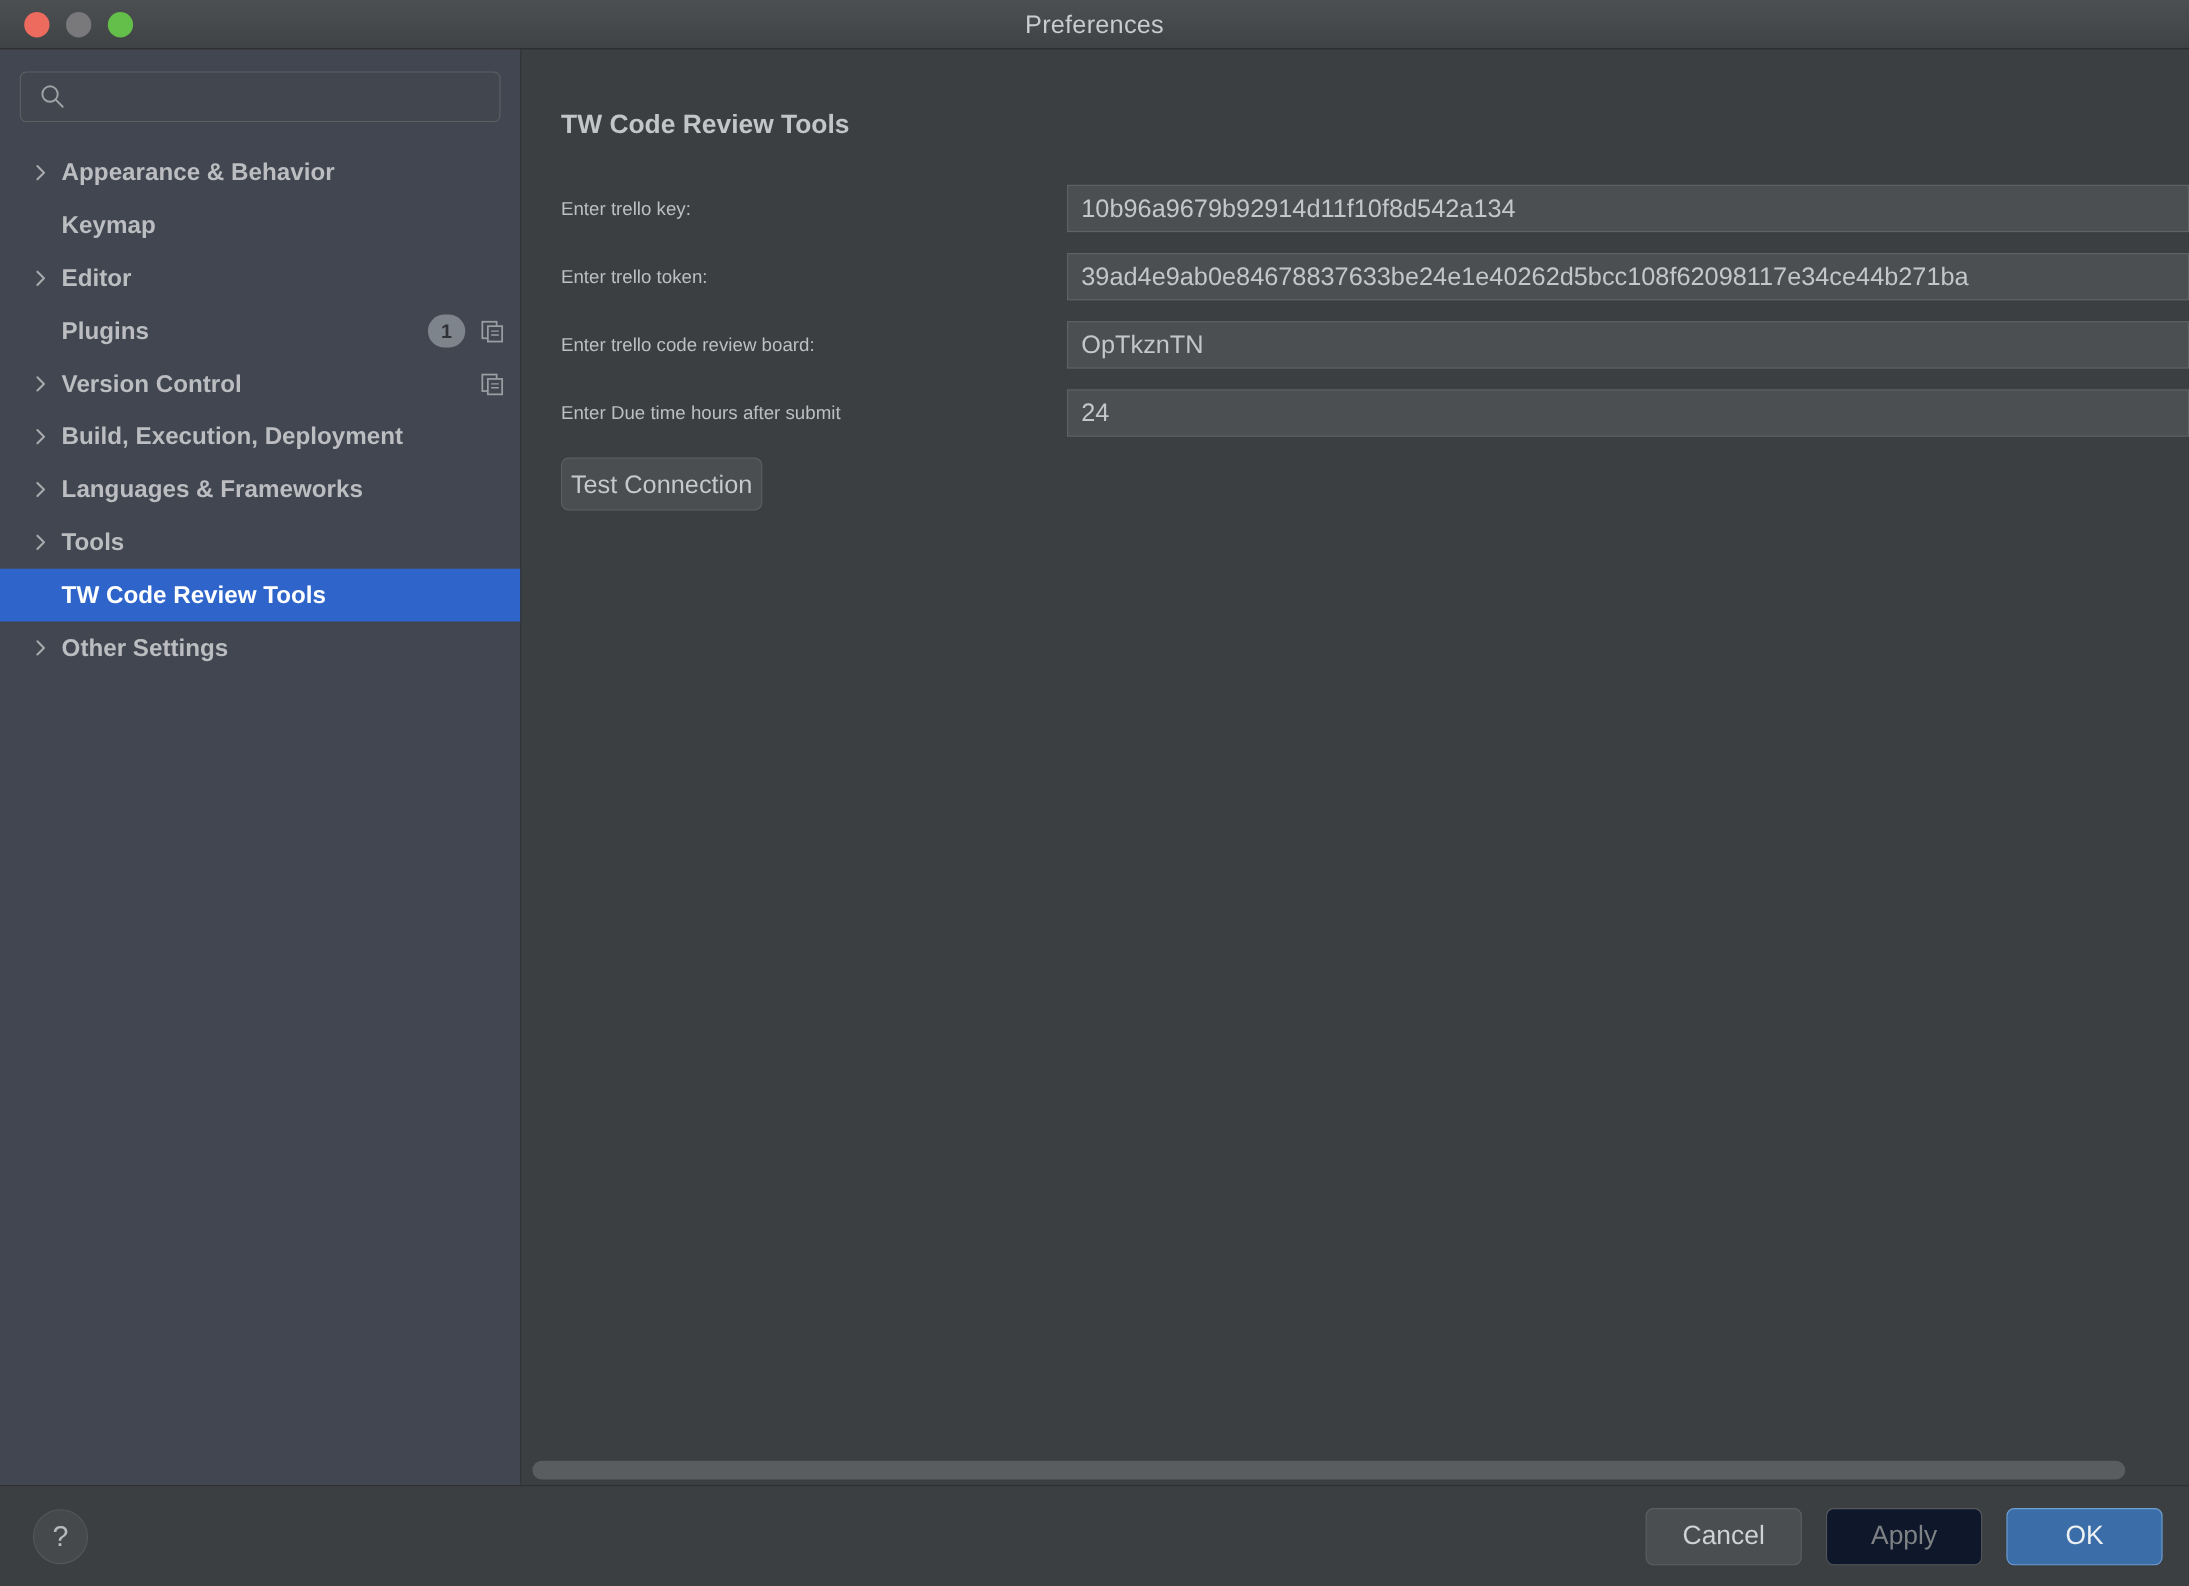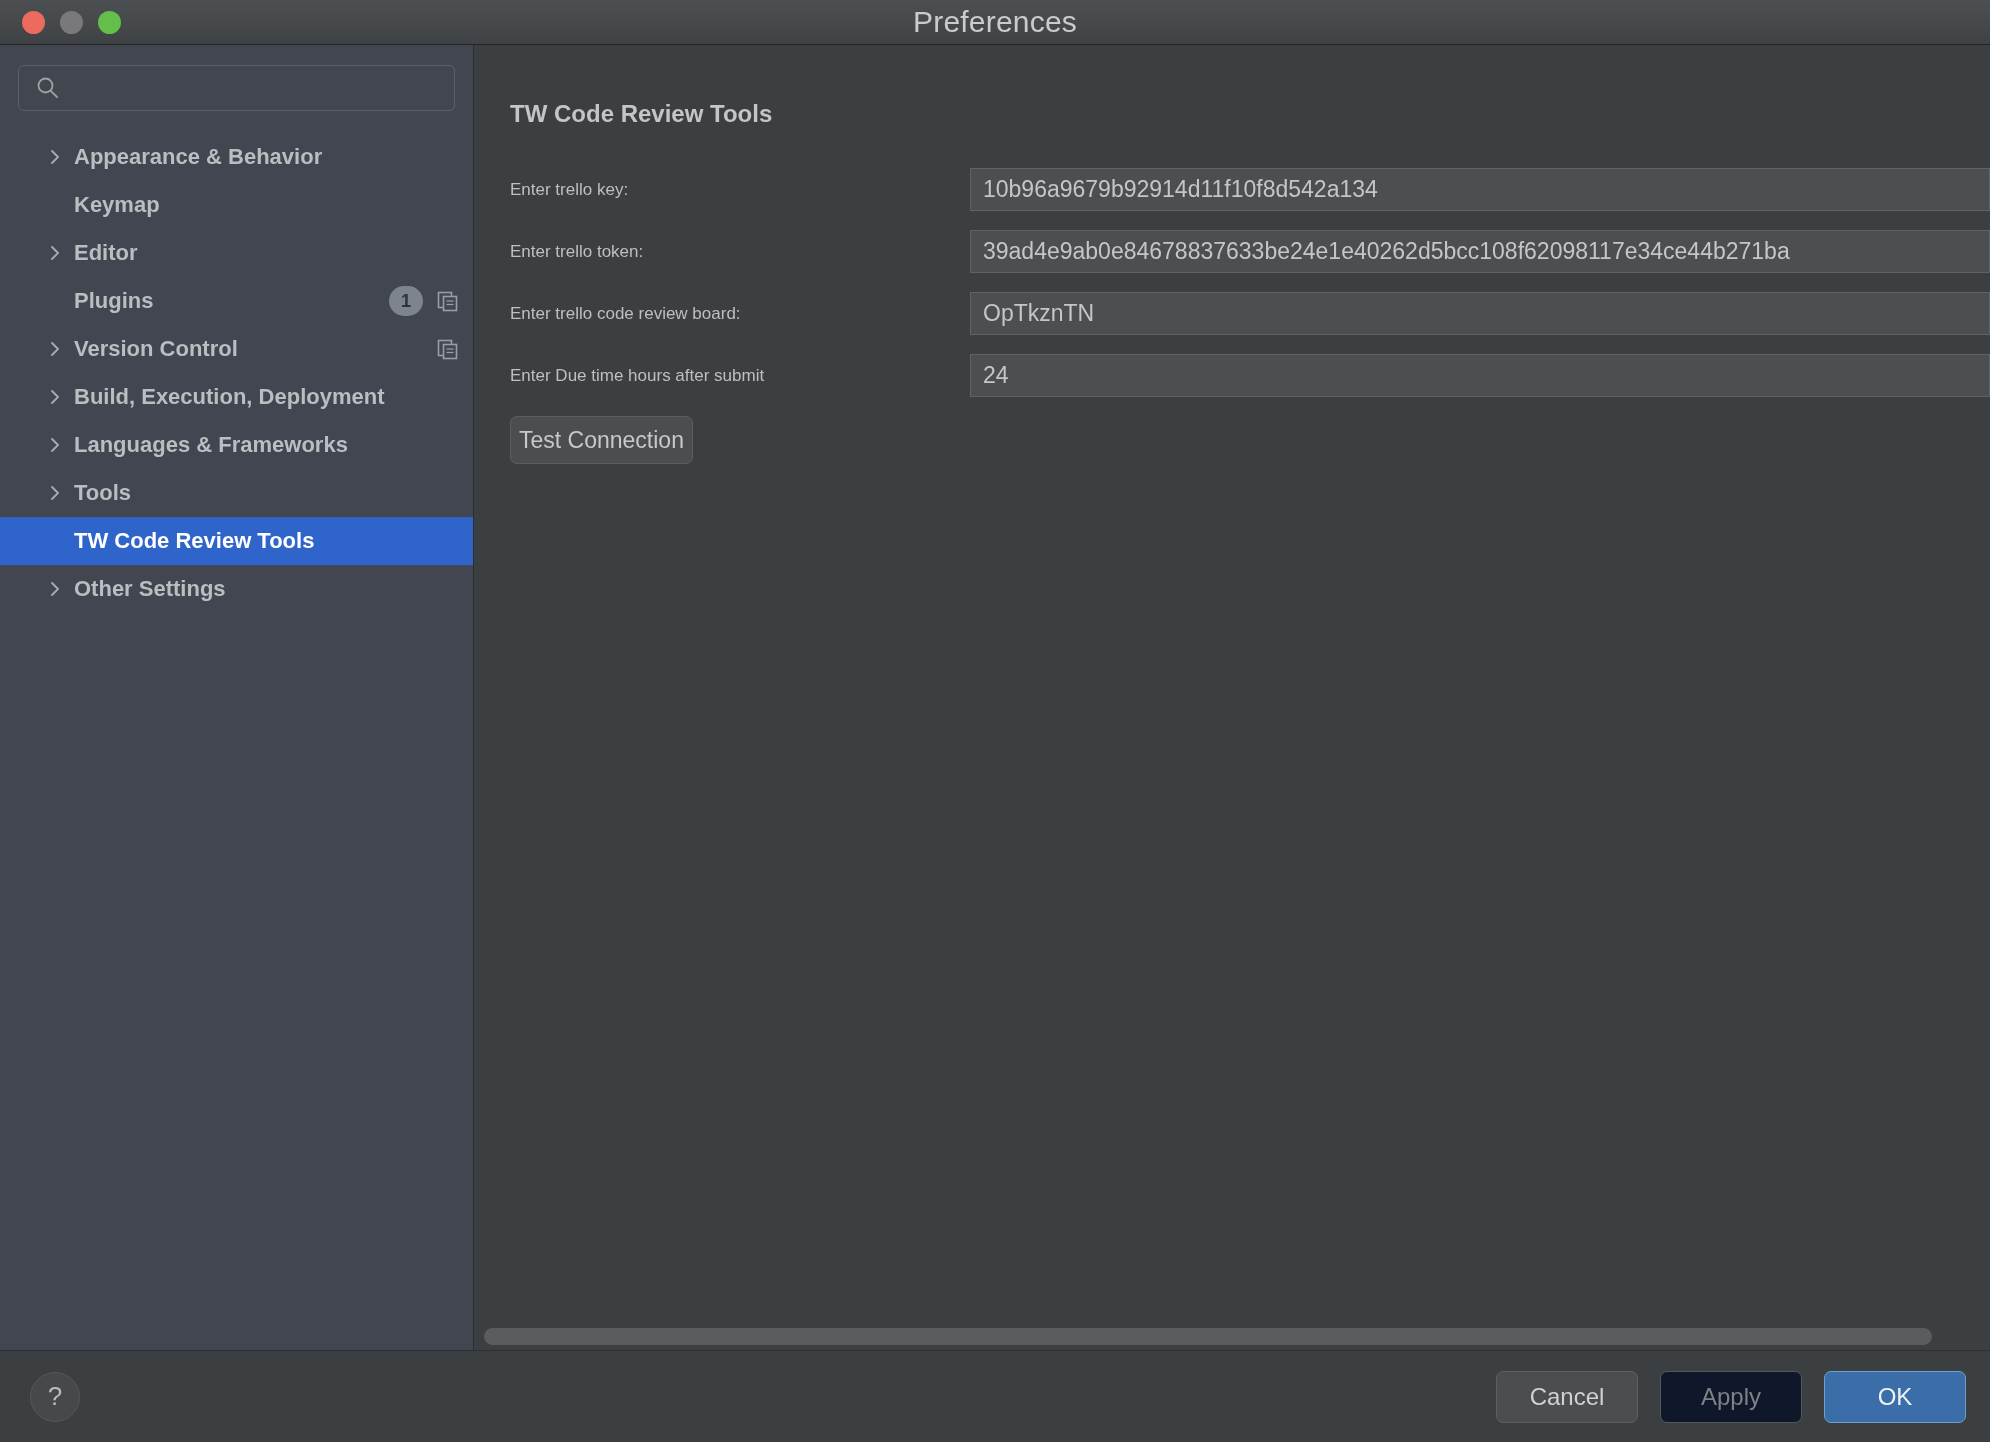"Preferences" .title-text { font-size: 30px -> 23px }
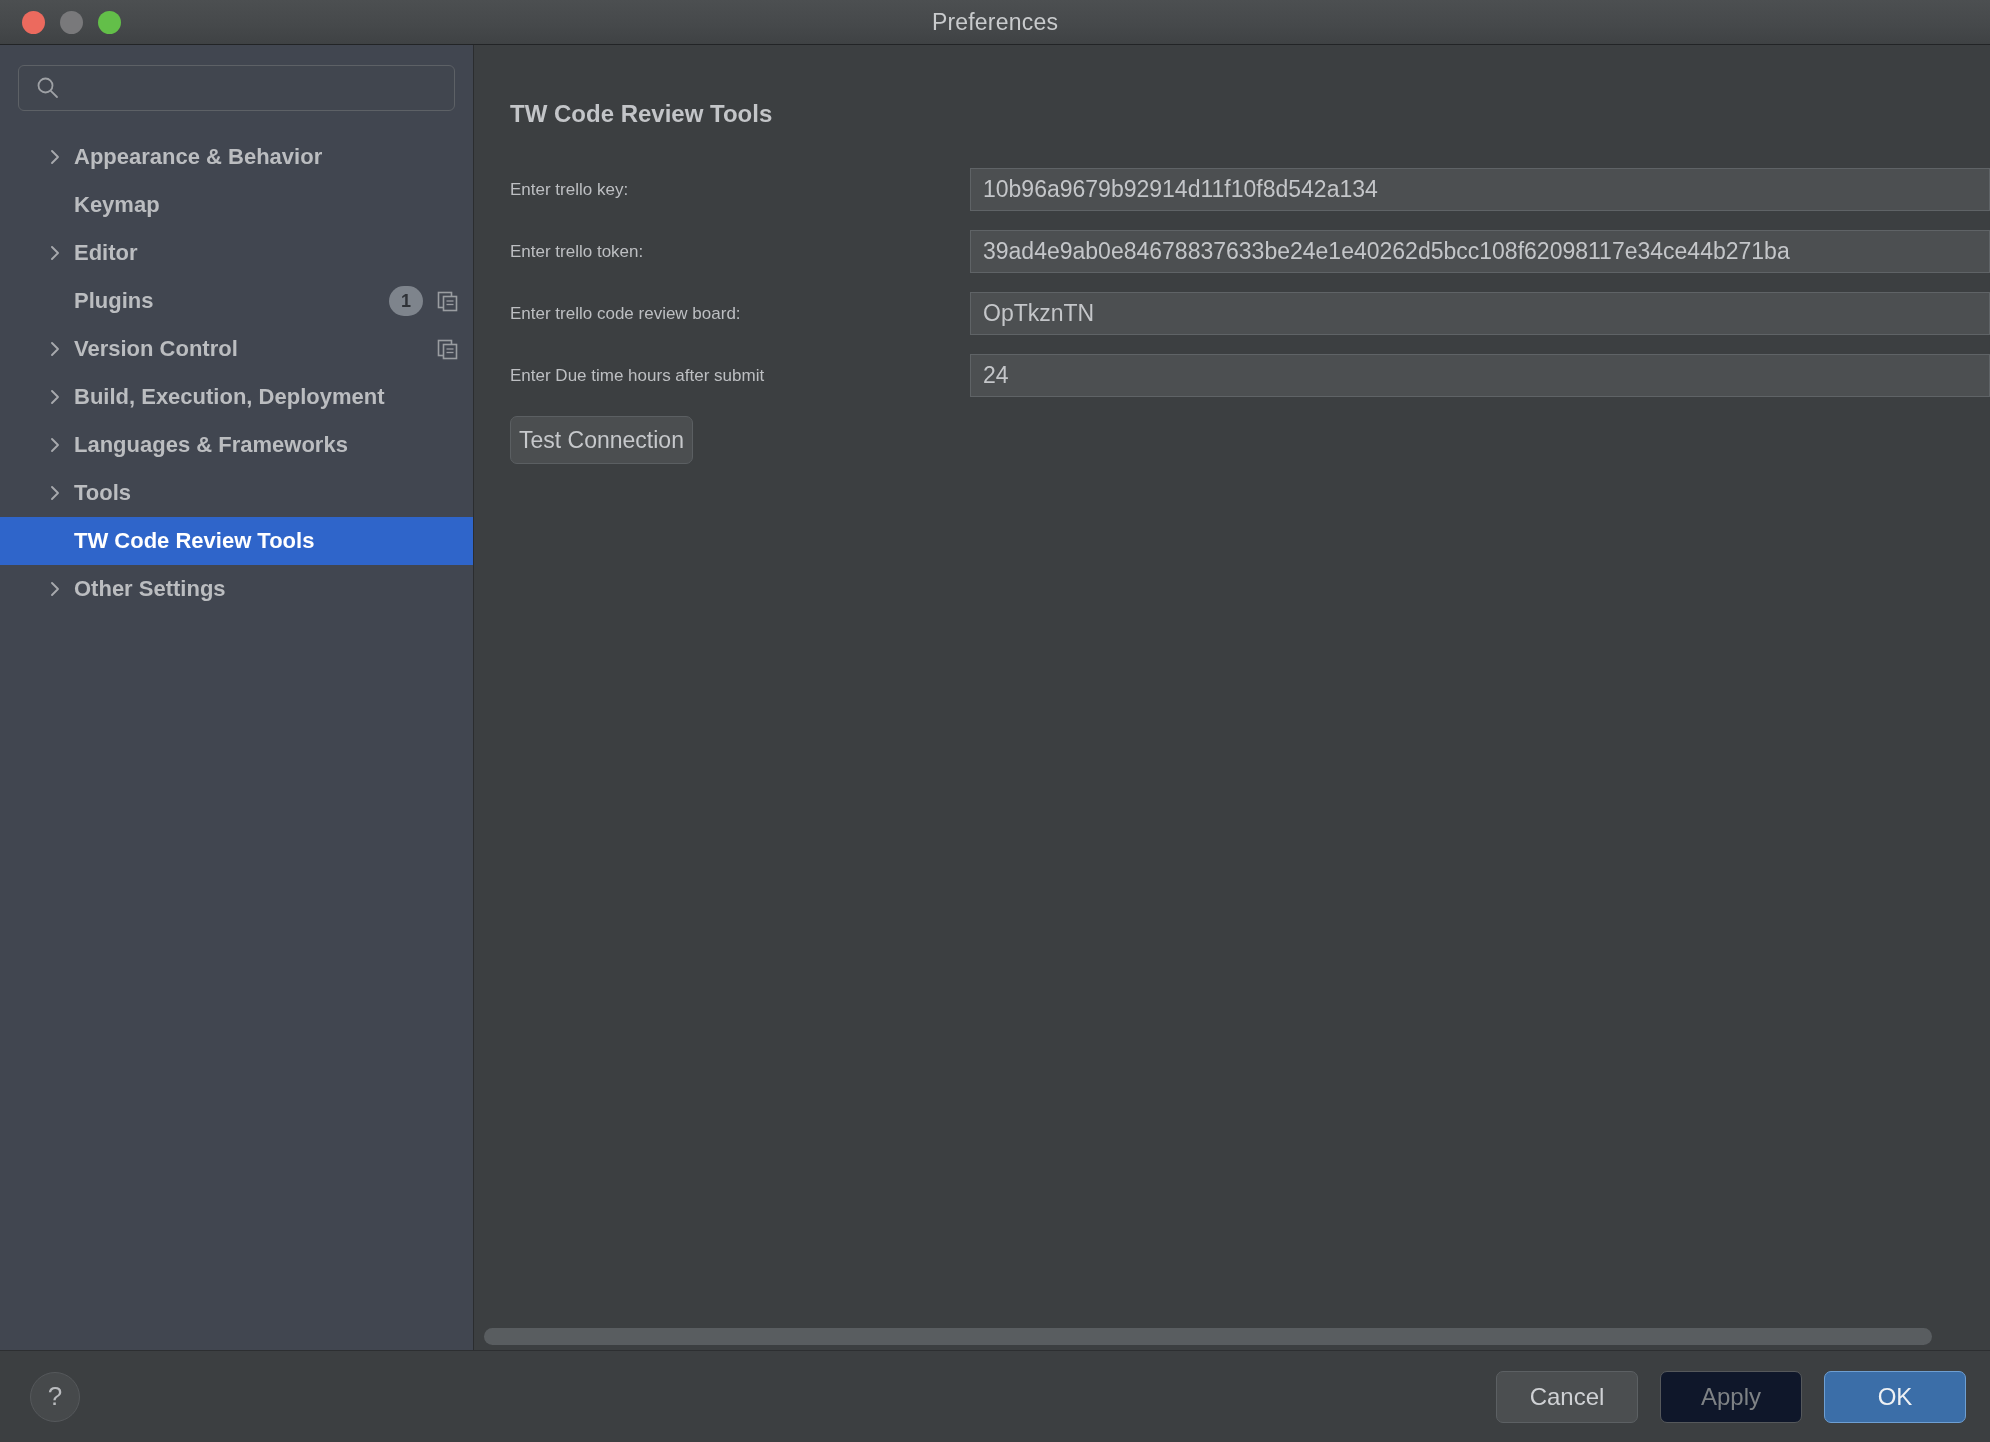"Appearance & Behavior" .tree-row { padding-left: 44px -> 26px }
